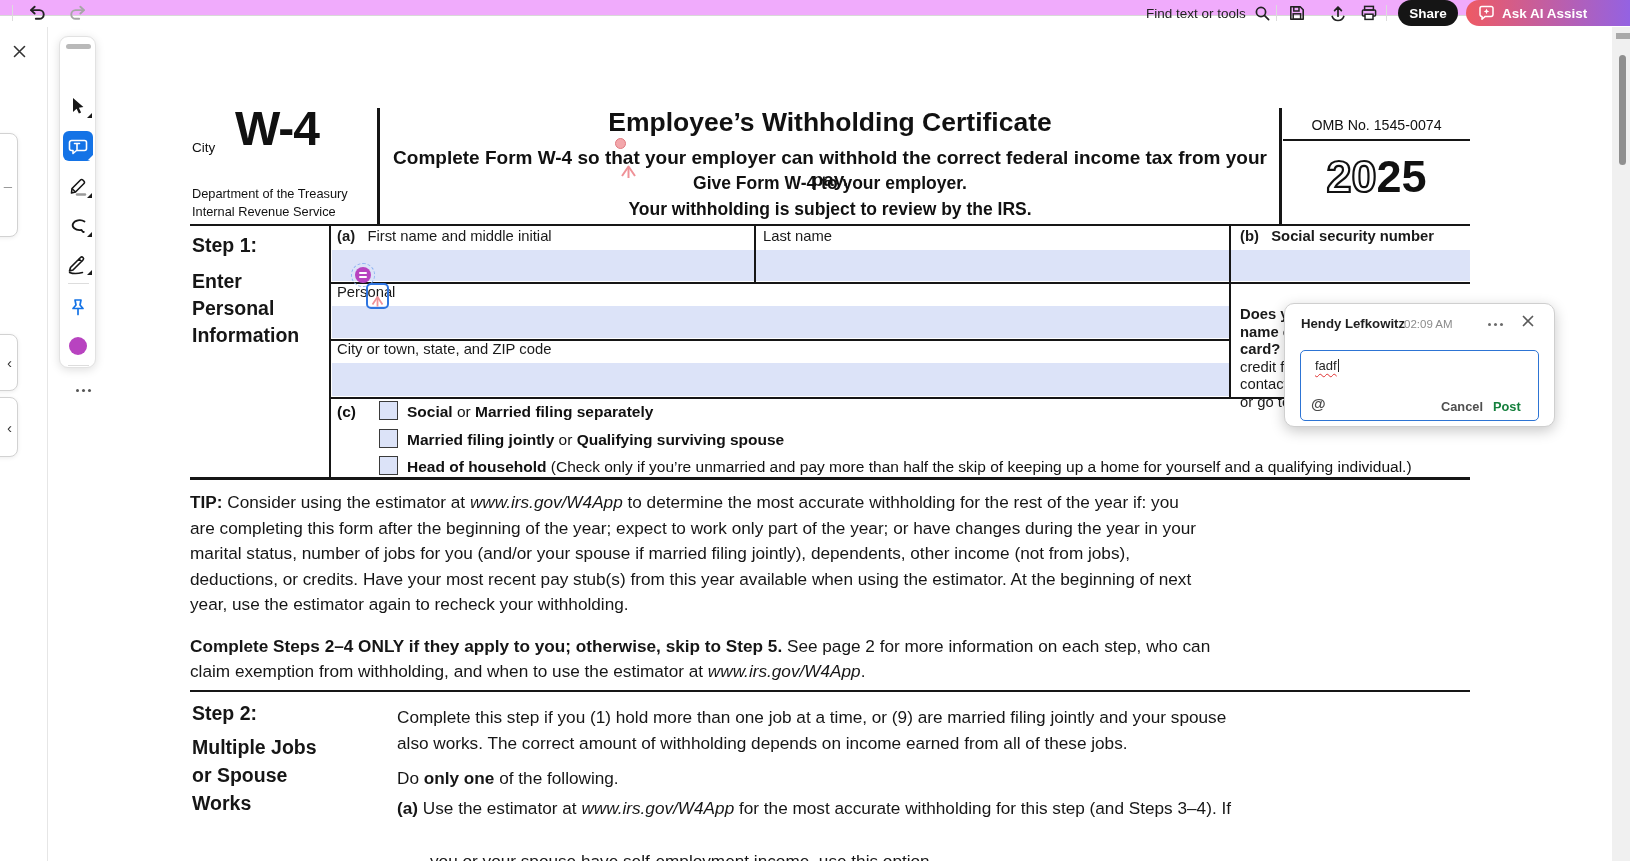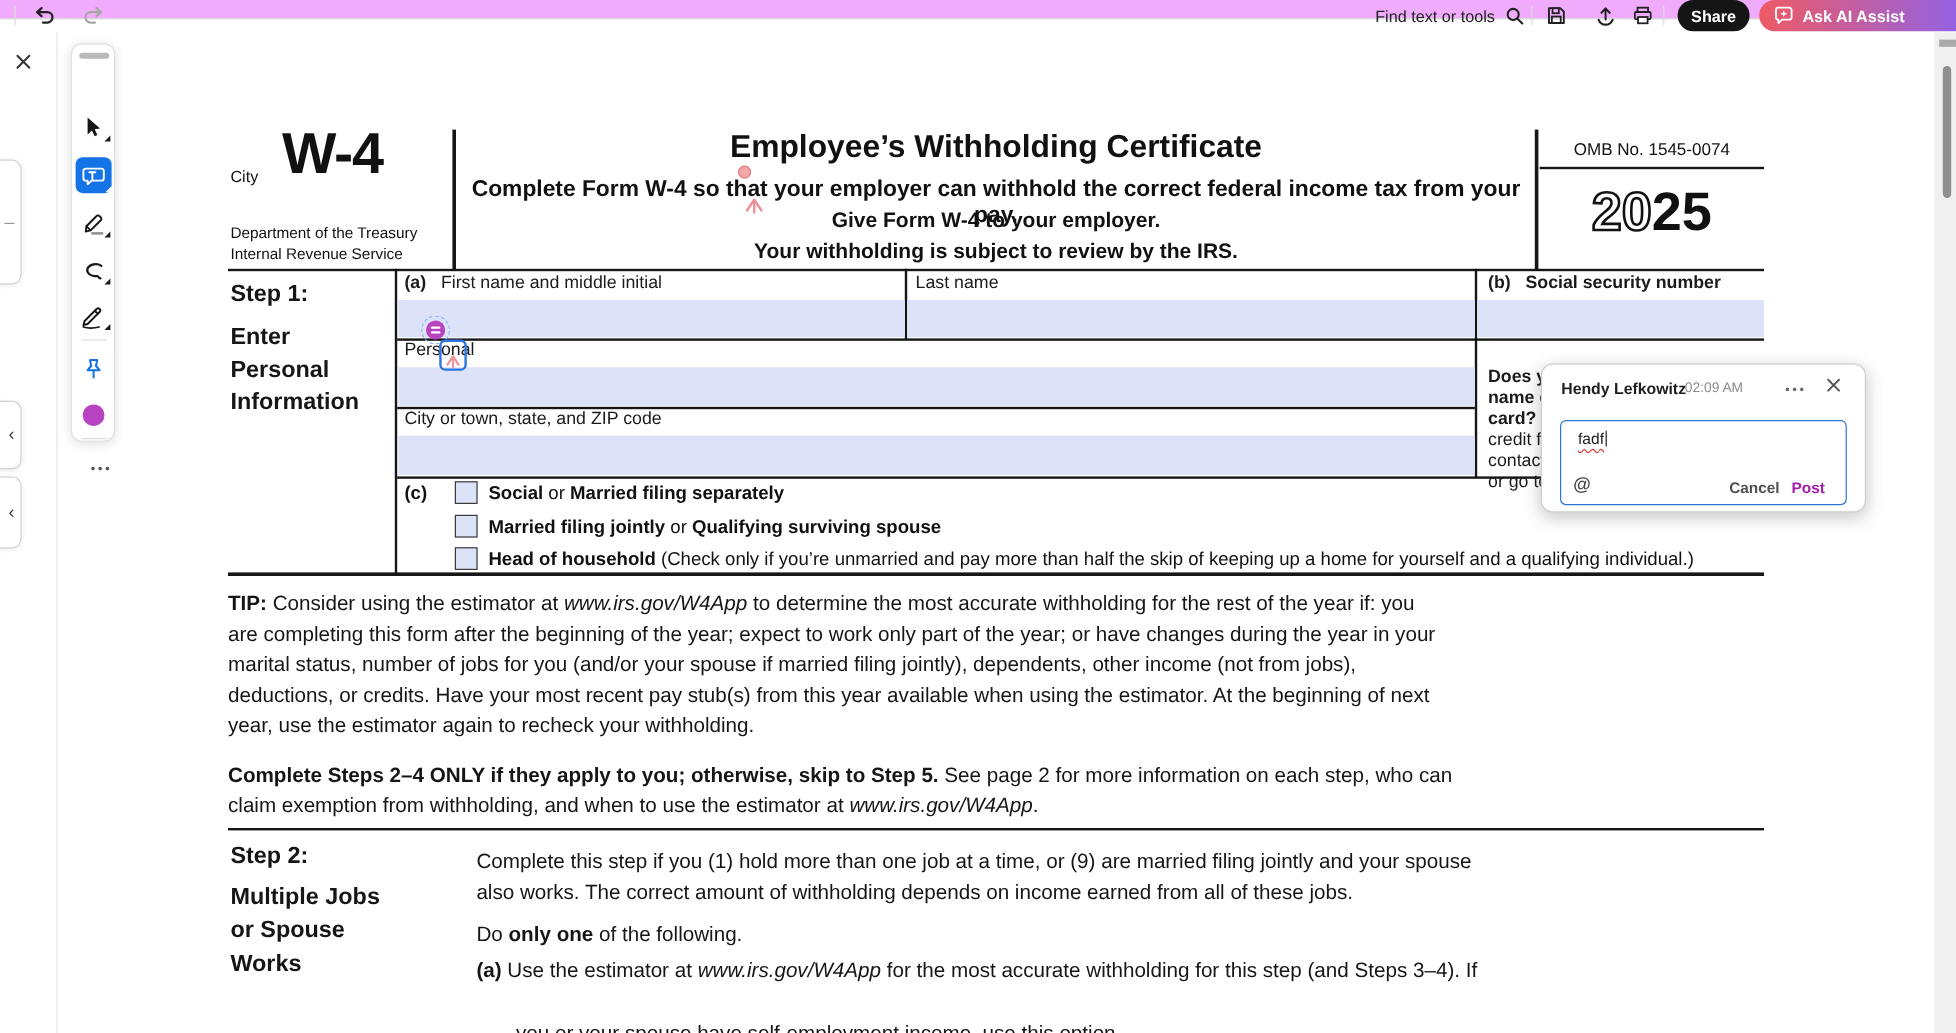"Post" div.abs { color: #a21caf -> #15803d }
